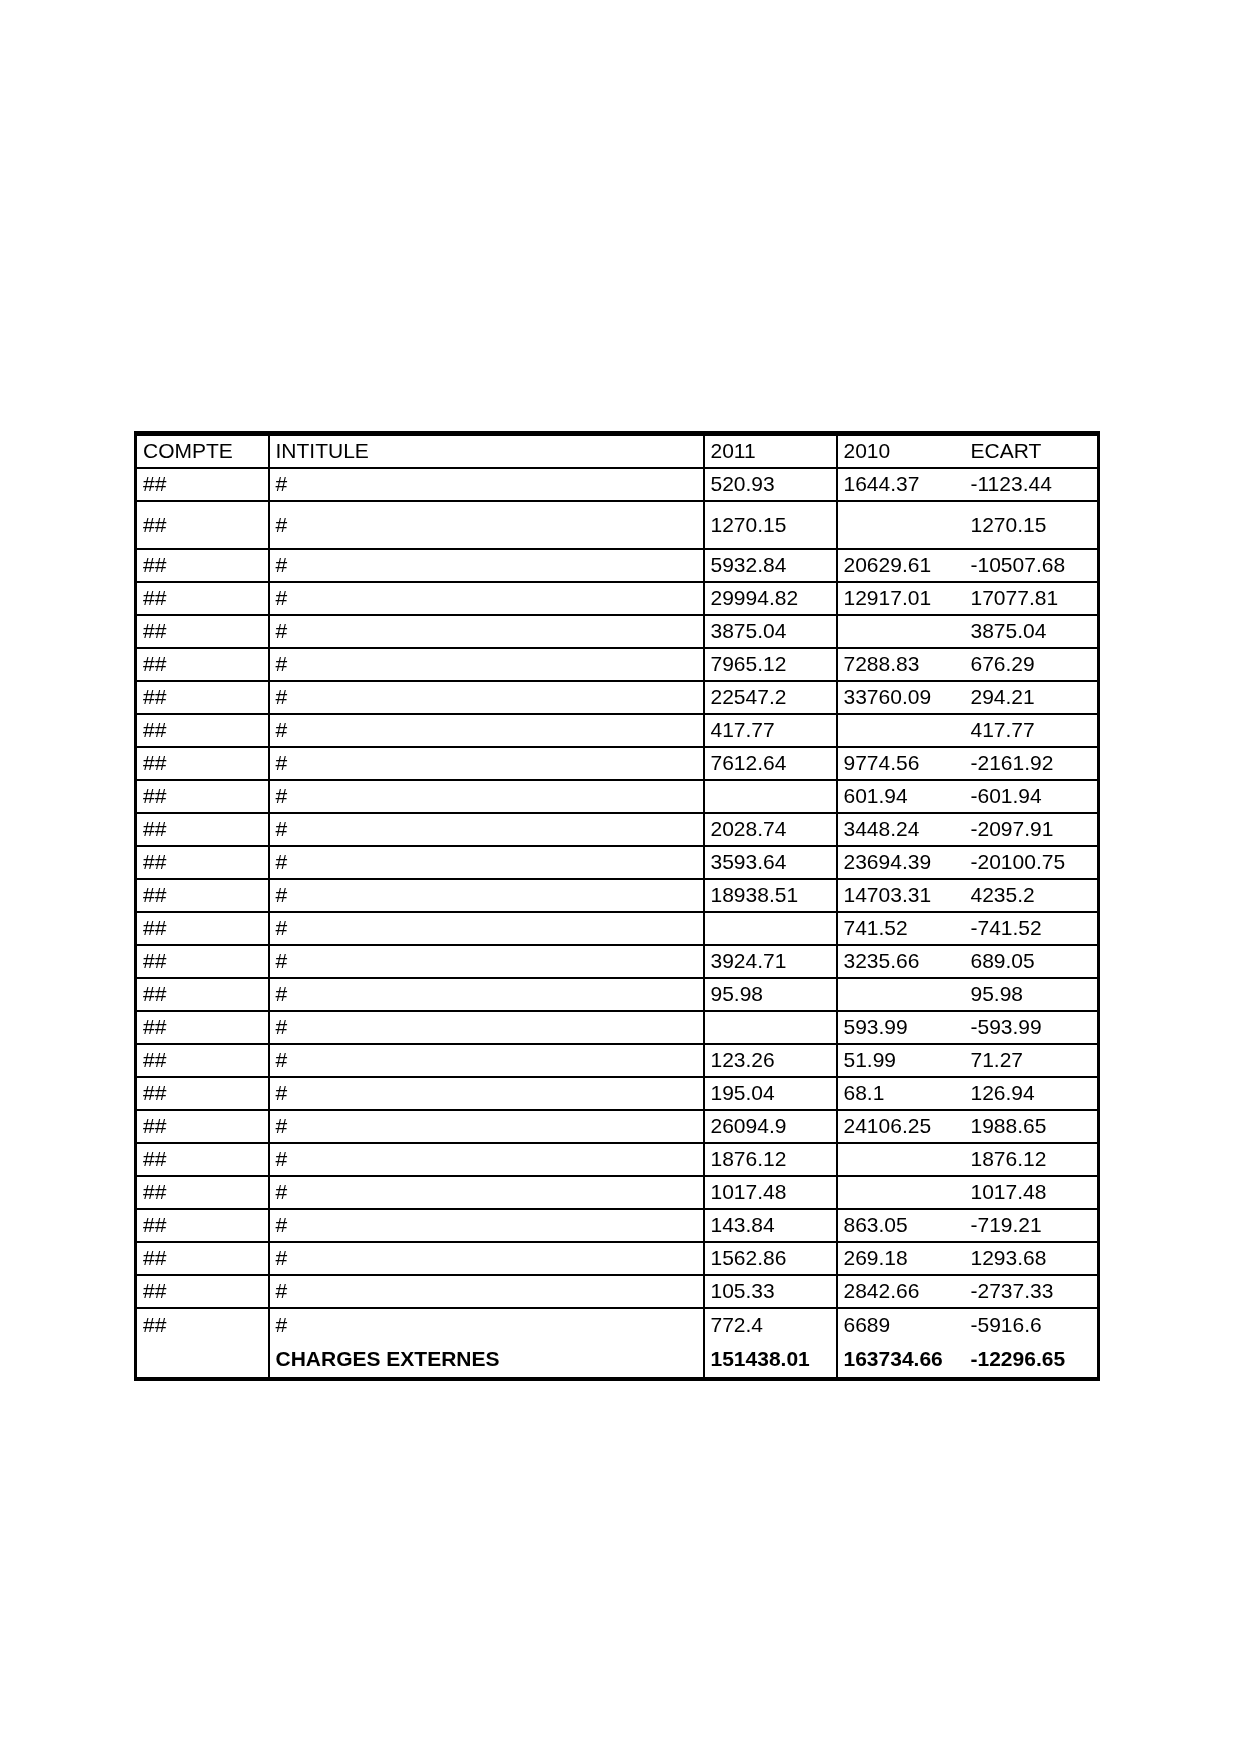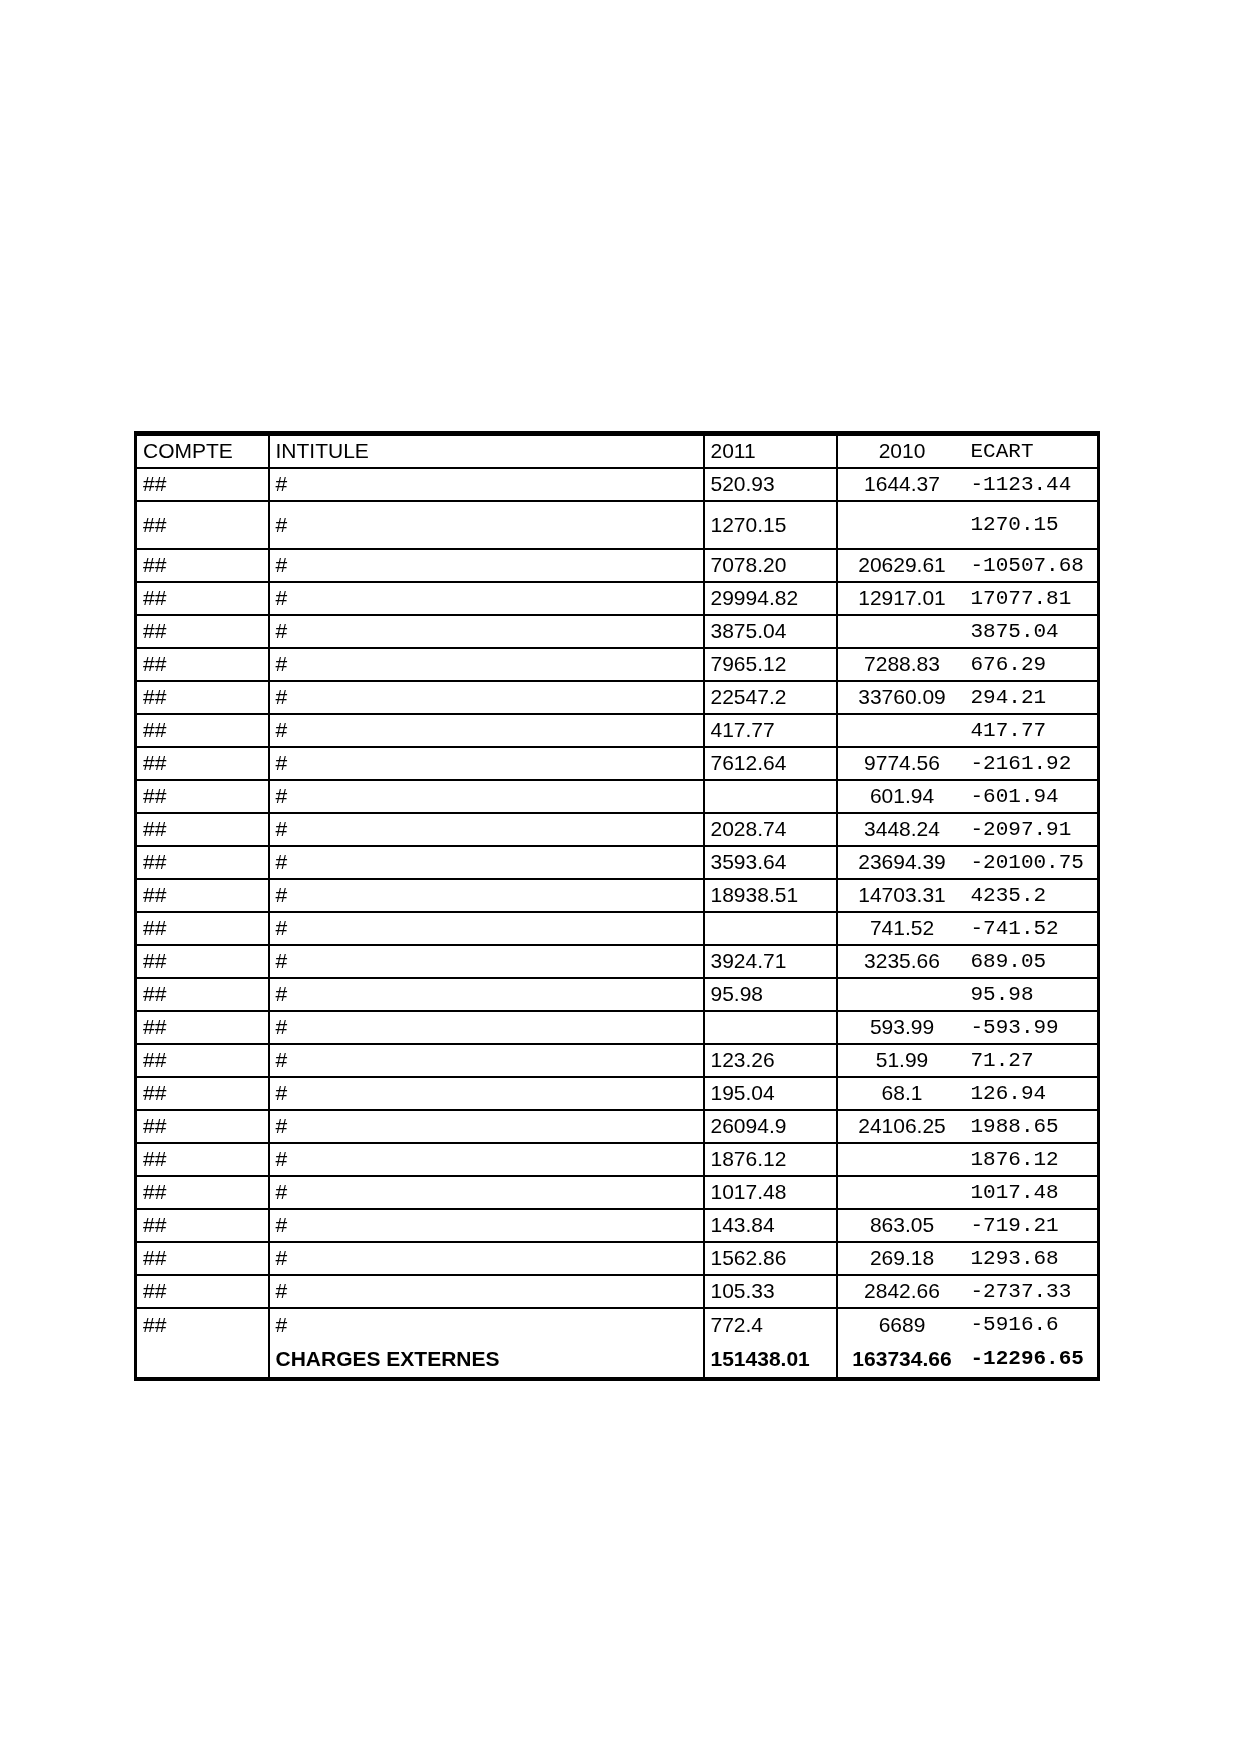"2010" .sheet-table th.col-2010, .sheet-table td.col-2010 { text-align: center -> none }
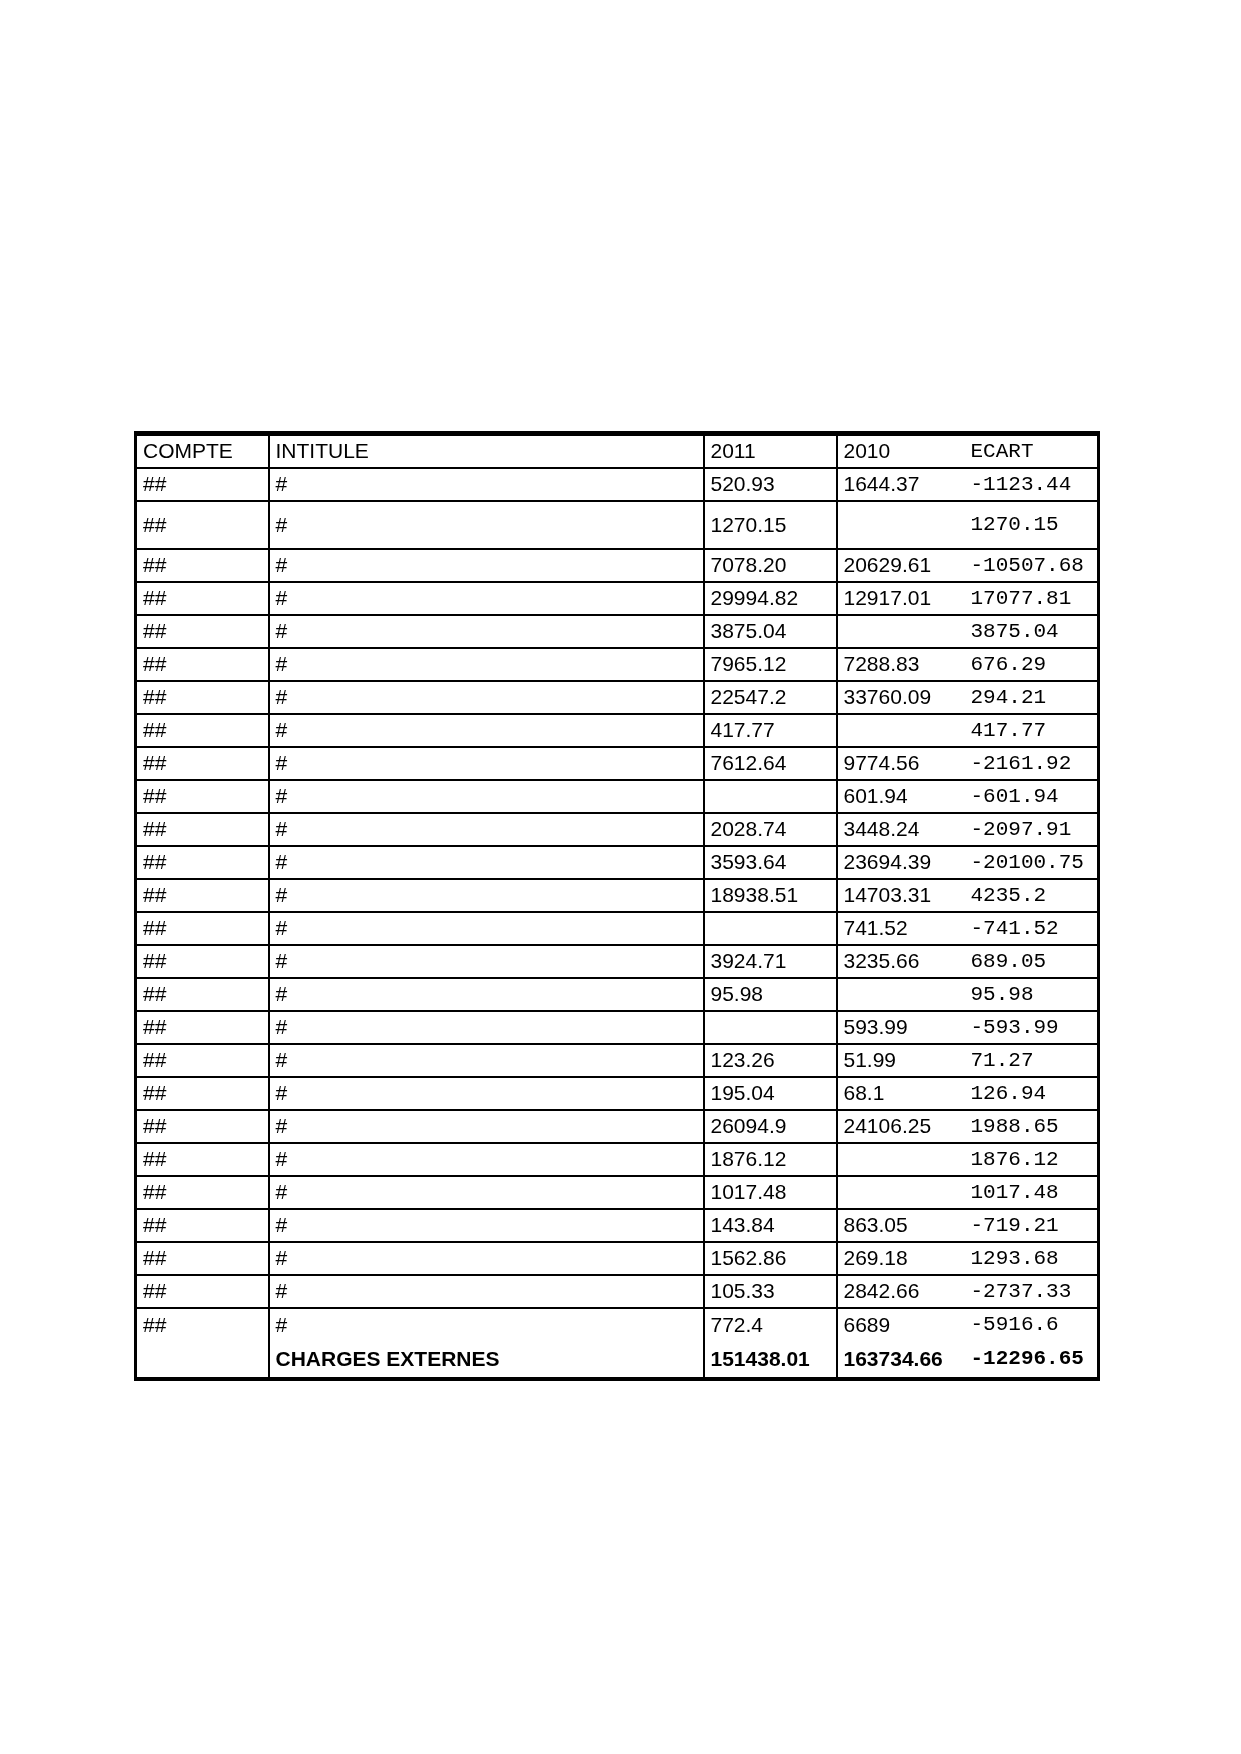"ECART" .sheet-table th.col-ecart, .sheet-table td.col-ecart { font-family: Liberation Mono, monospace -> none }
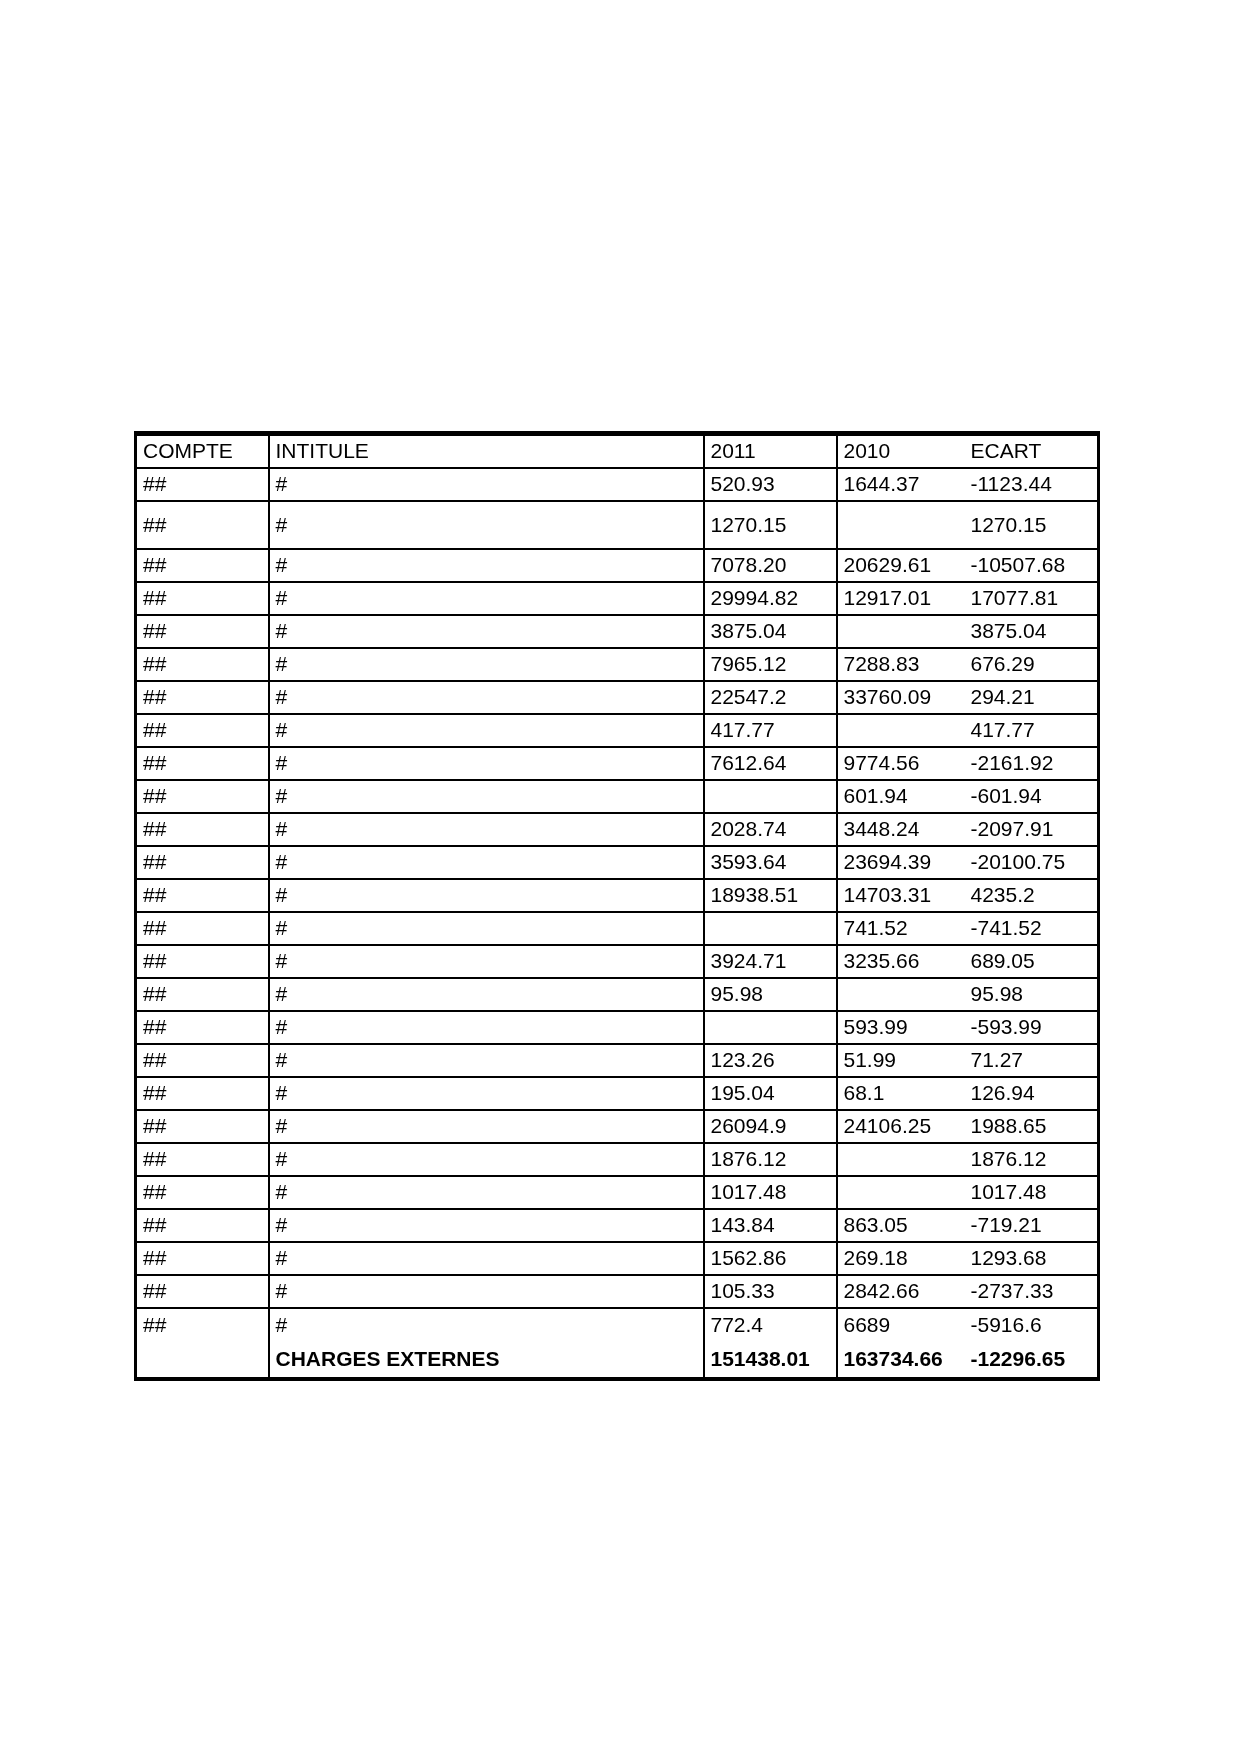"7078.20" td.col-2011 { text: 7078.20 -> 5932.84 }
